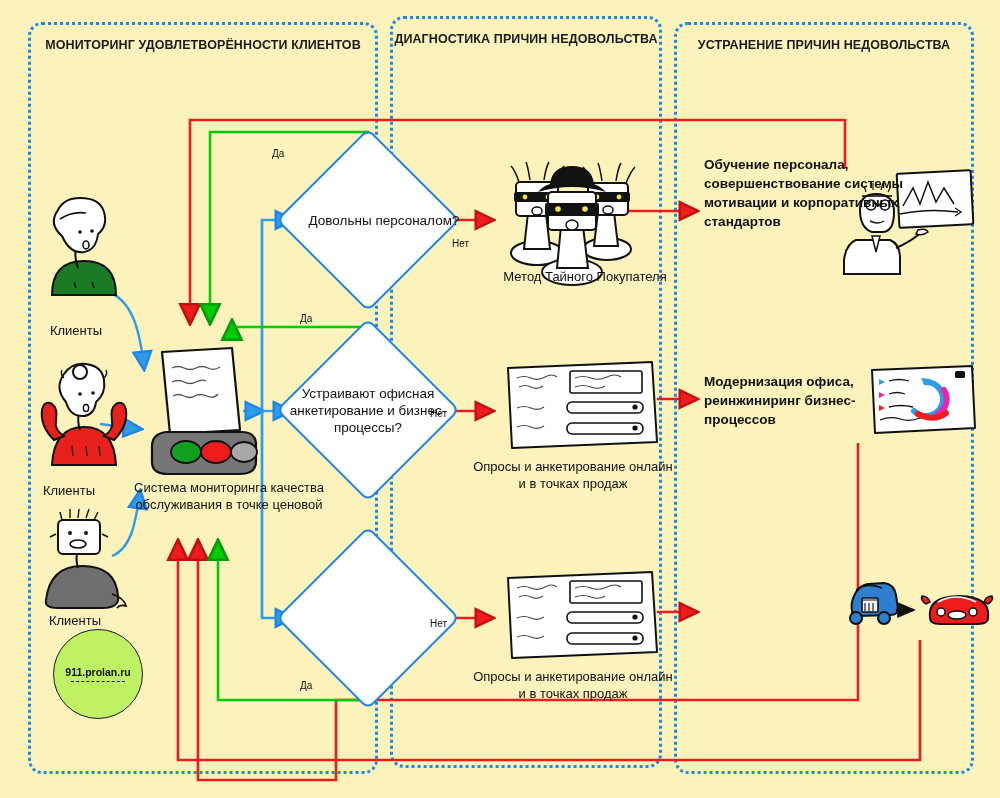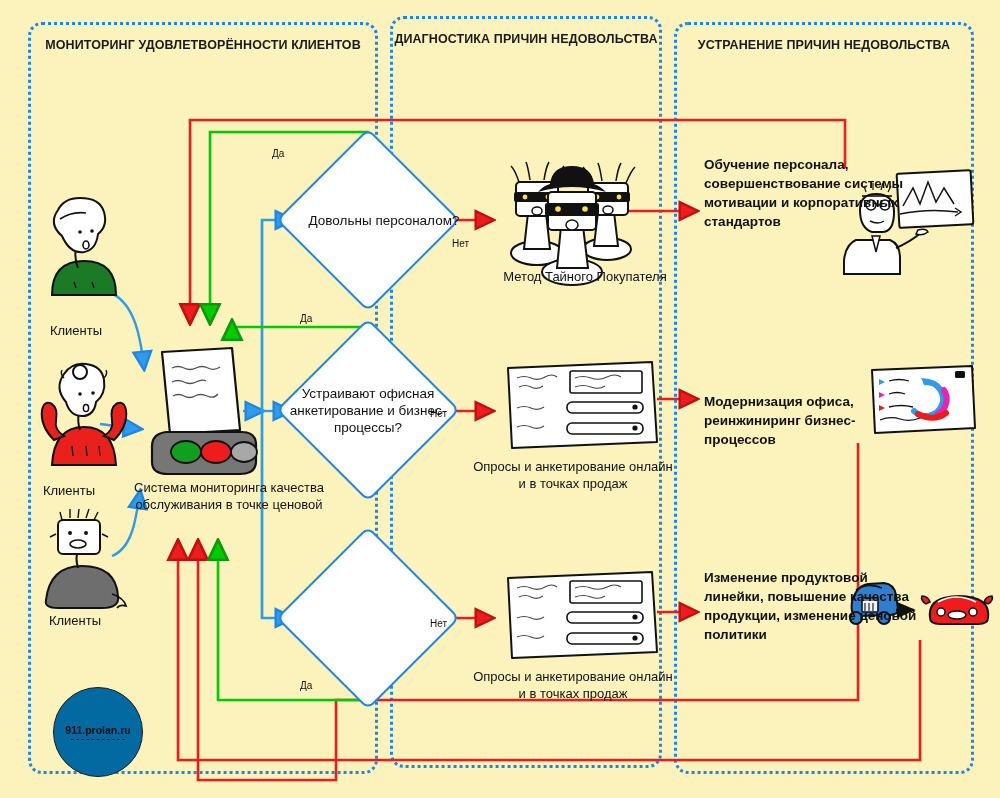"Модернизация офиса, реинжиниринг" #sol-2 { margin-top: 20px -> none }
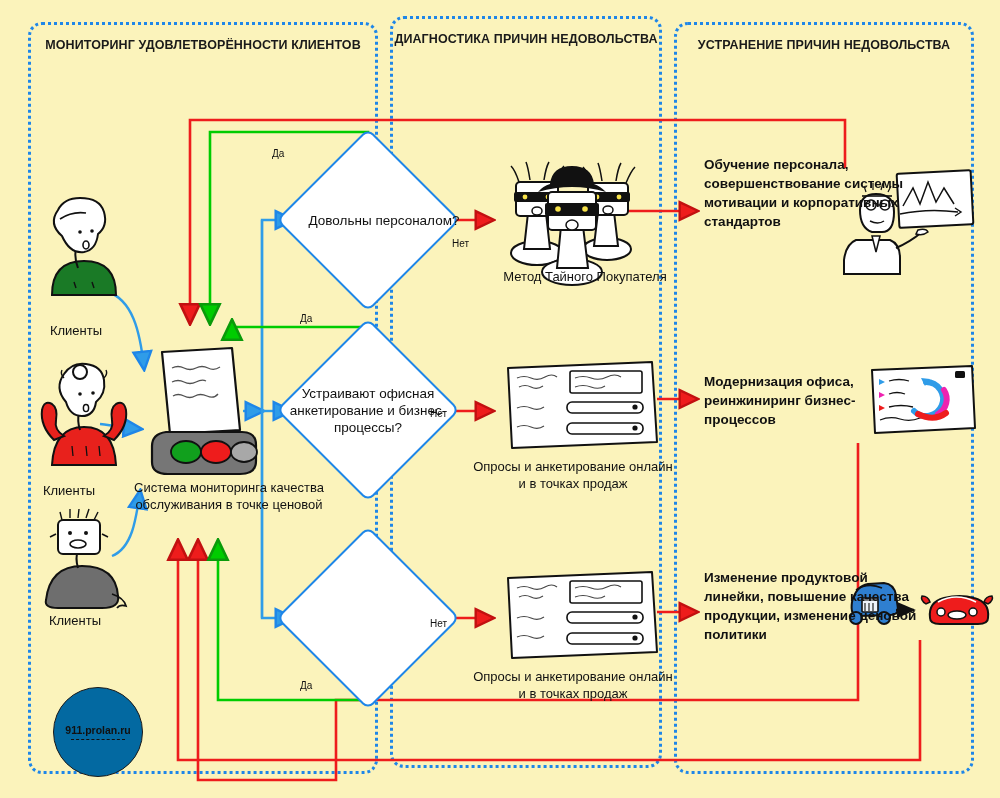"Изменение продуктовой линейки, повышение" div.sol { html: <div>Изменение продуктовой линейки, повышение качества продукции, изменение ценовой политики</div> -> none }
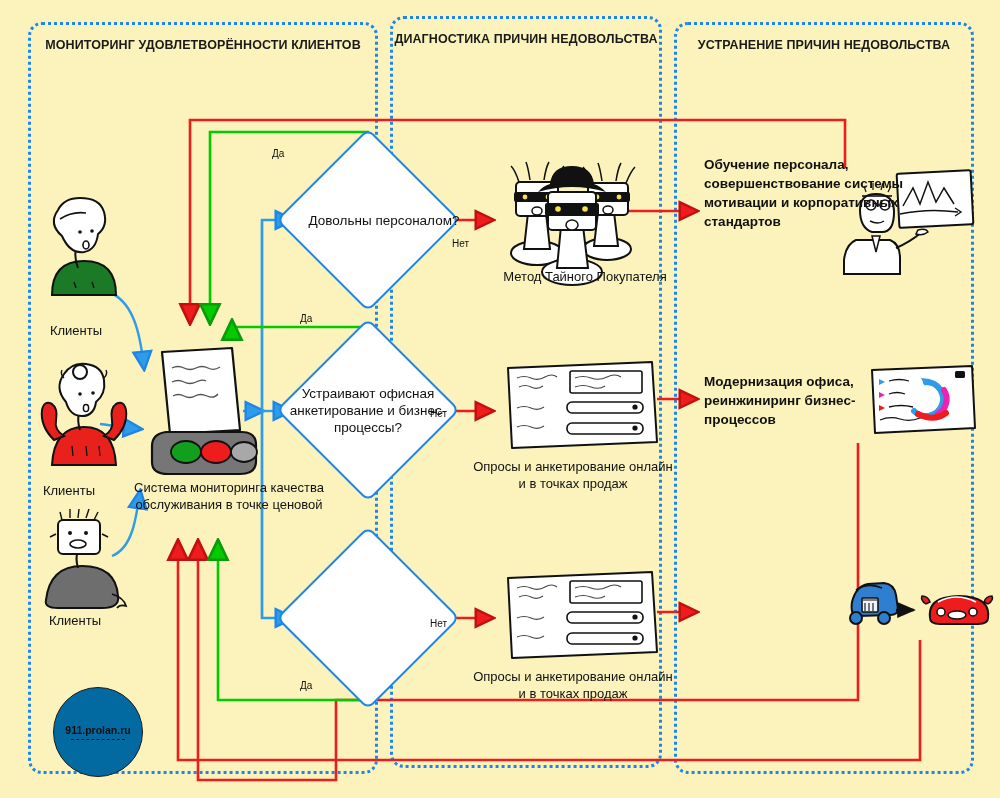"911.prolan.ru" #logo { background: #0369a1 -> #bef264; top: 687px -> 629px }
